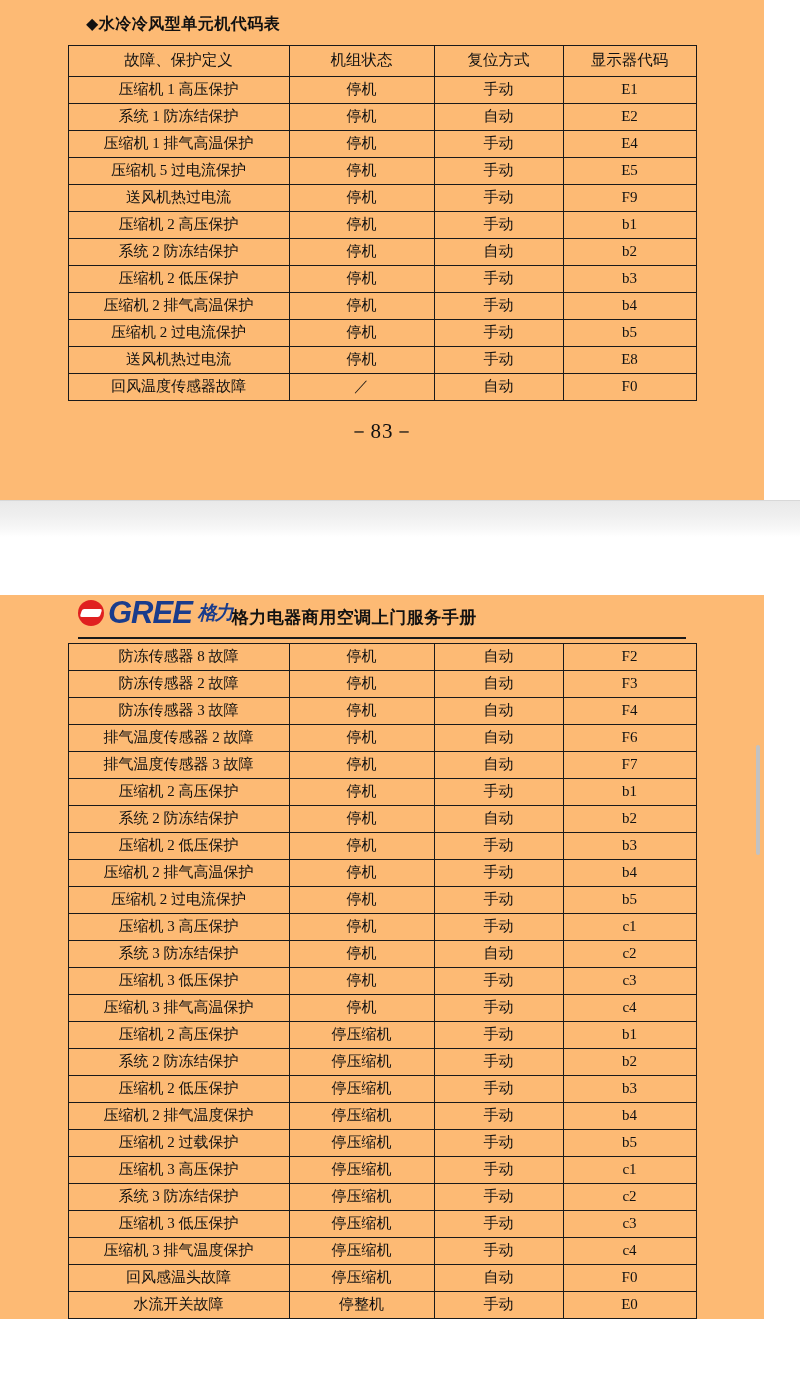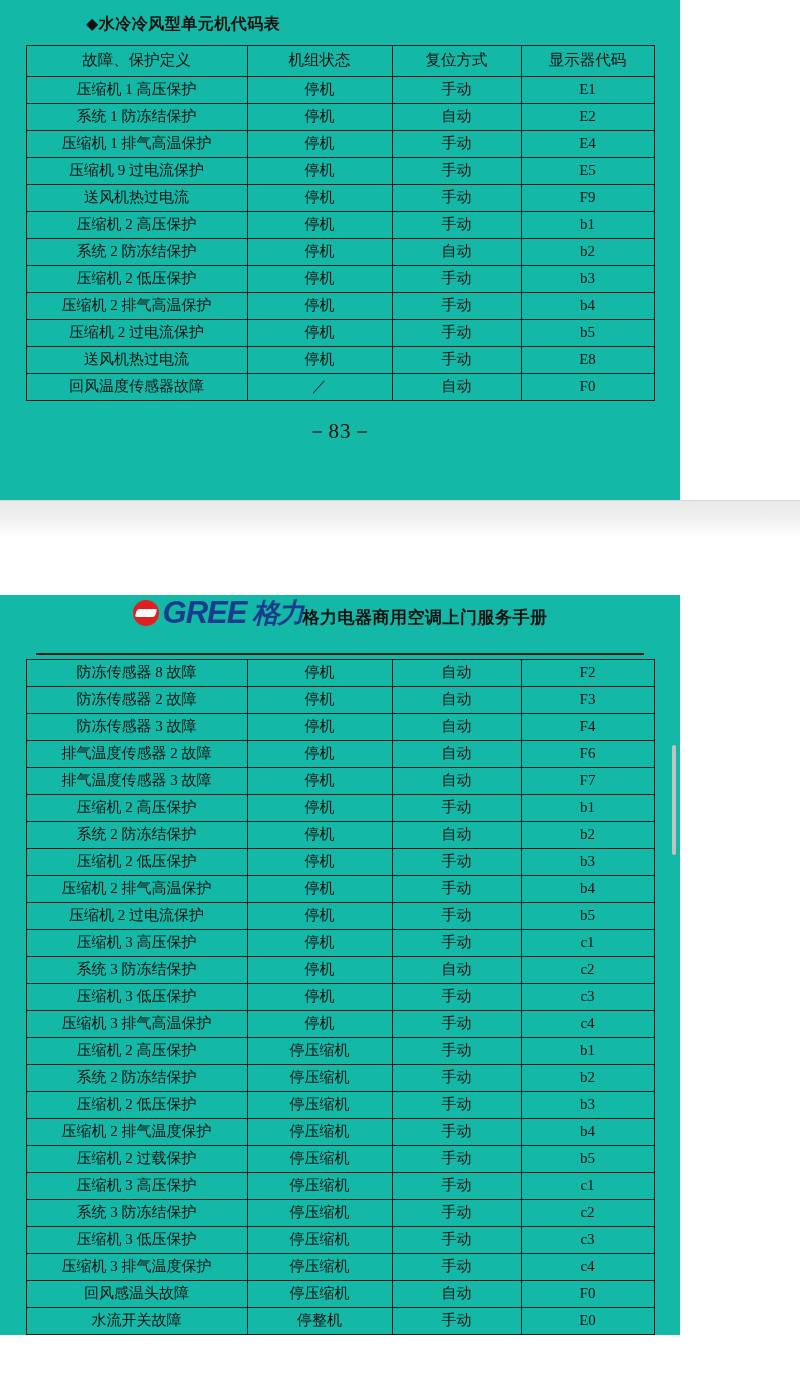"◆水冷冷风型单元机代码表" .page { background: #14b8a6 -> #fdba74; width: 680px -> 764px }
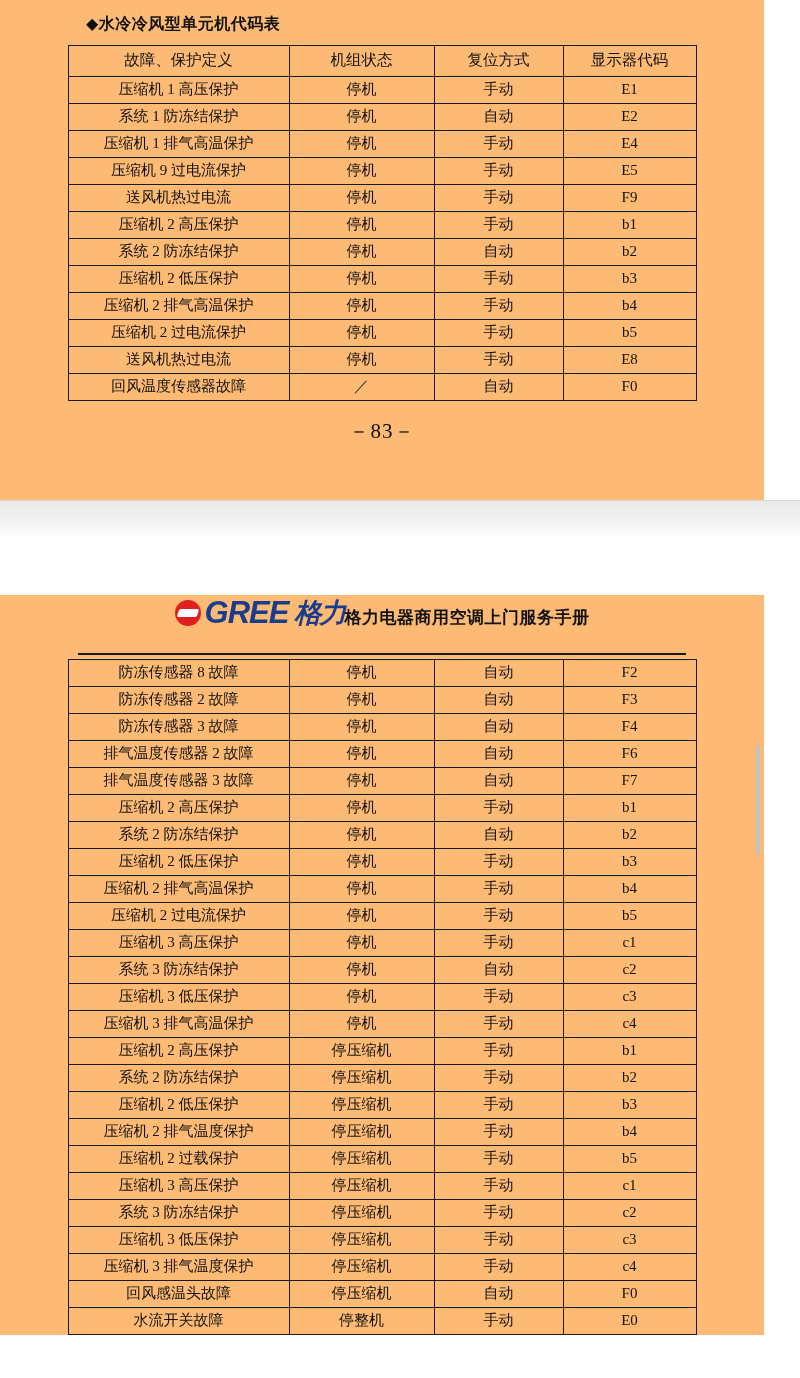"压缩机 9 过电流保护" td.col-def { text: 9 -> 5 }
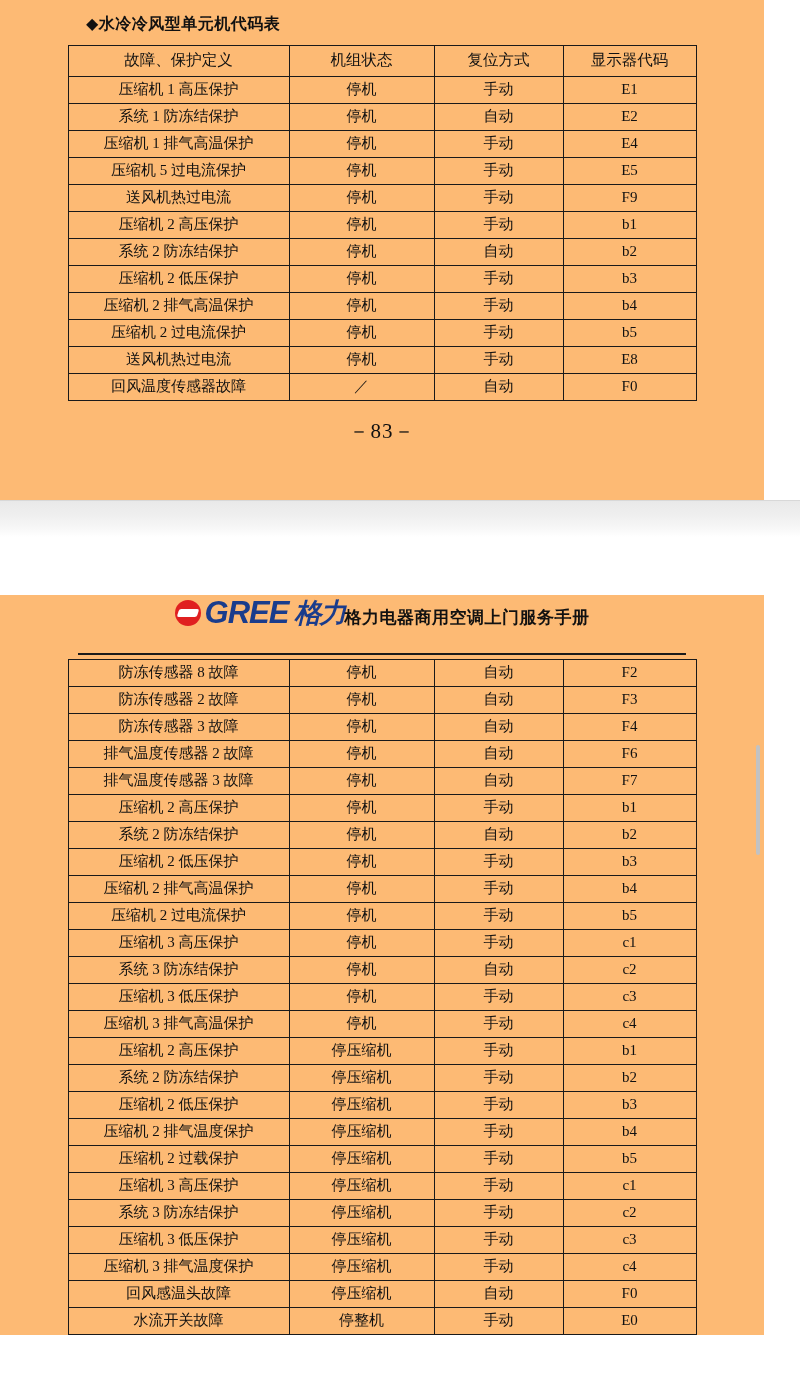"GREE" .header-bar { justify-content: center -> flex-start; padding-bottom: 22px -> 6px }
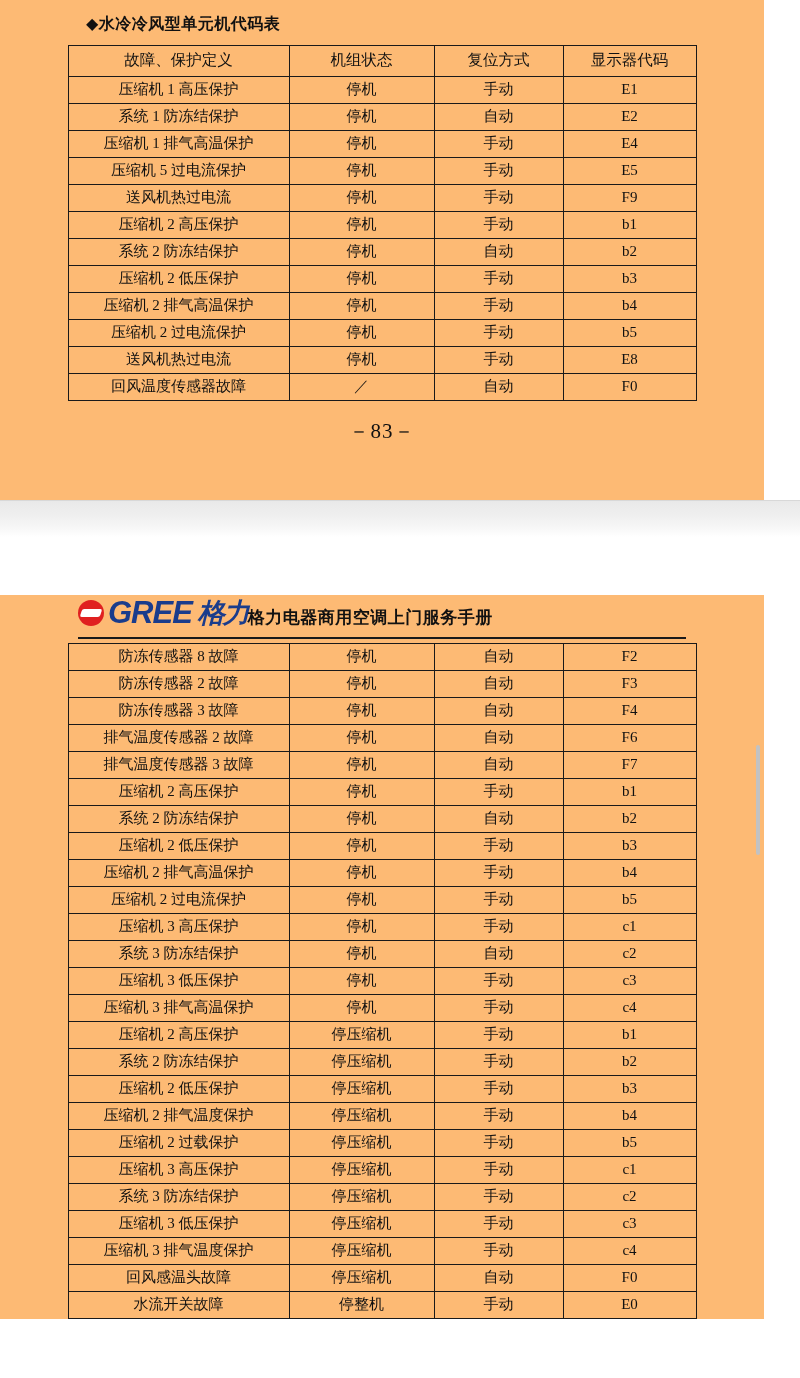"格力" .logo-cn { font-size: 27px -> 19px }
